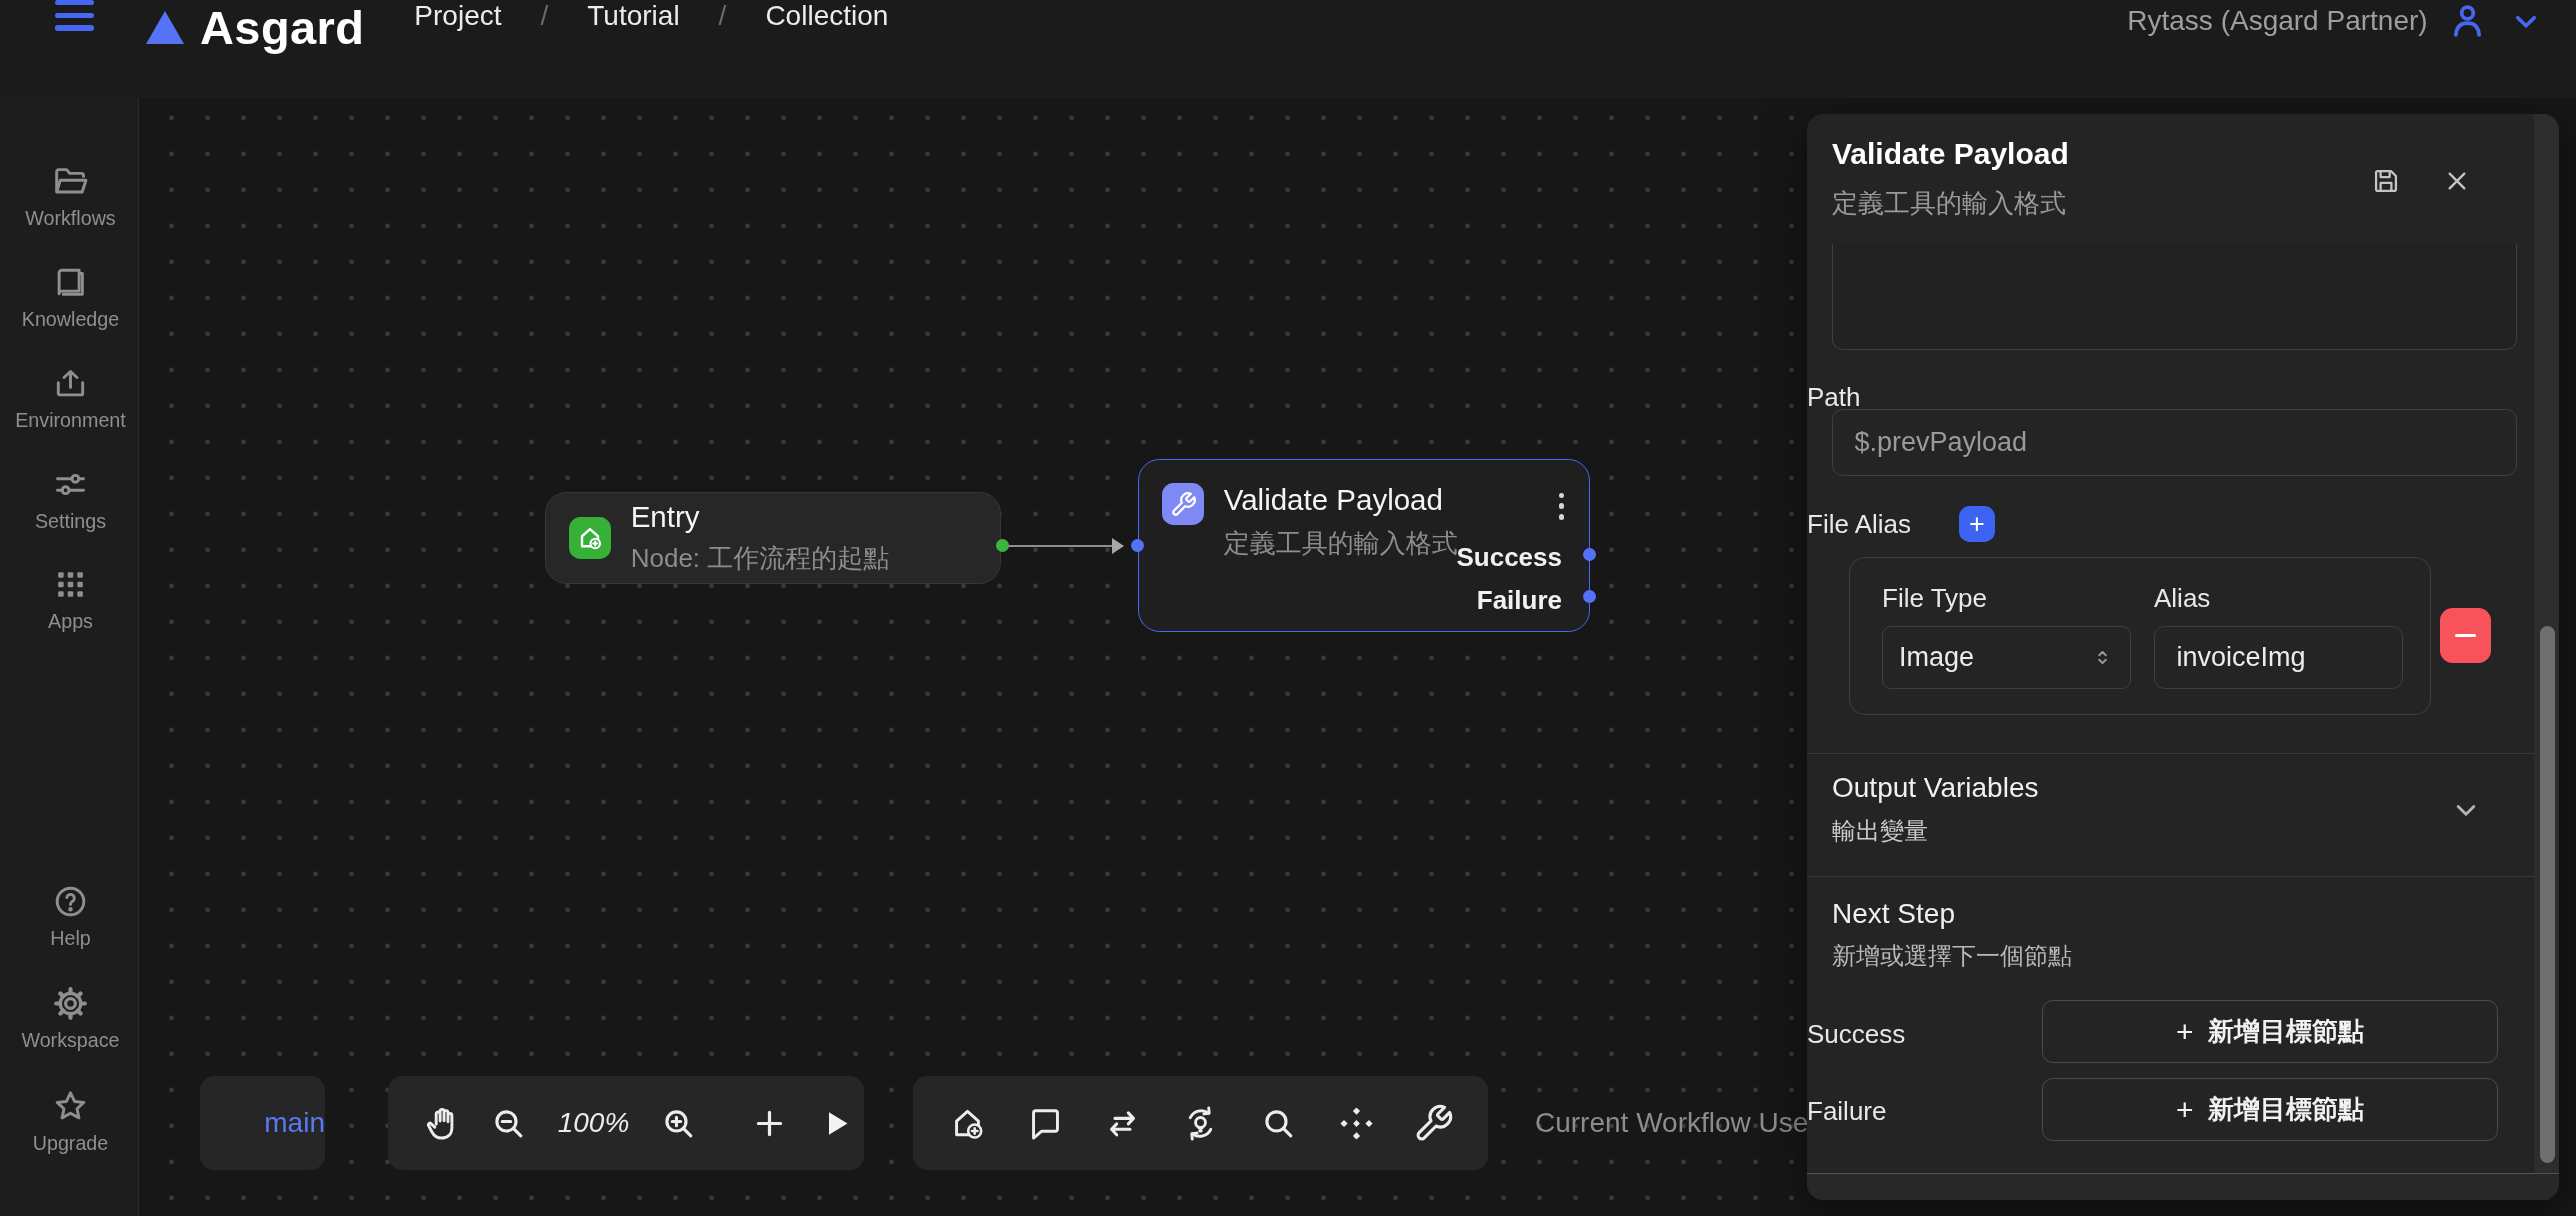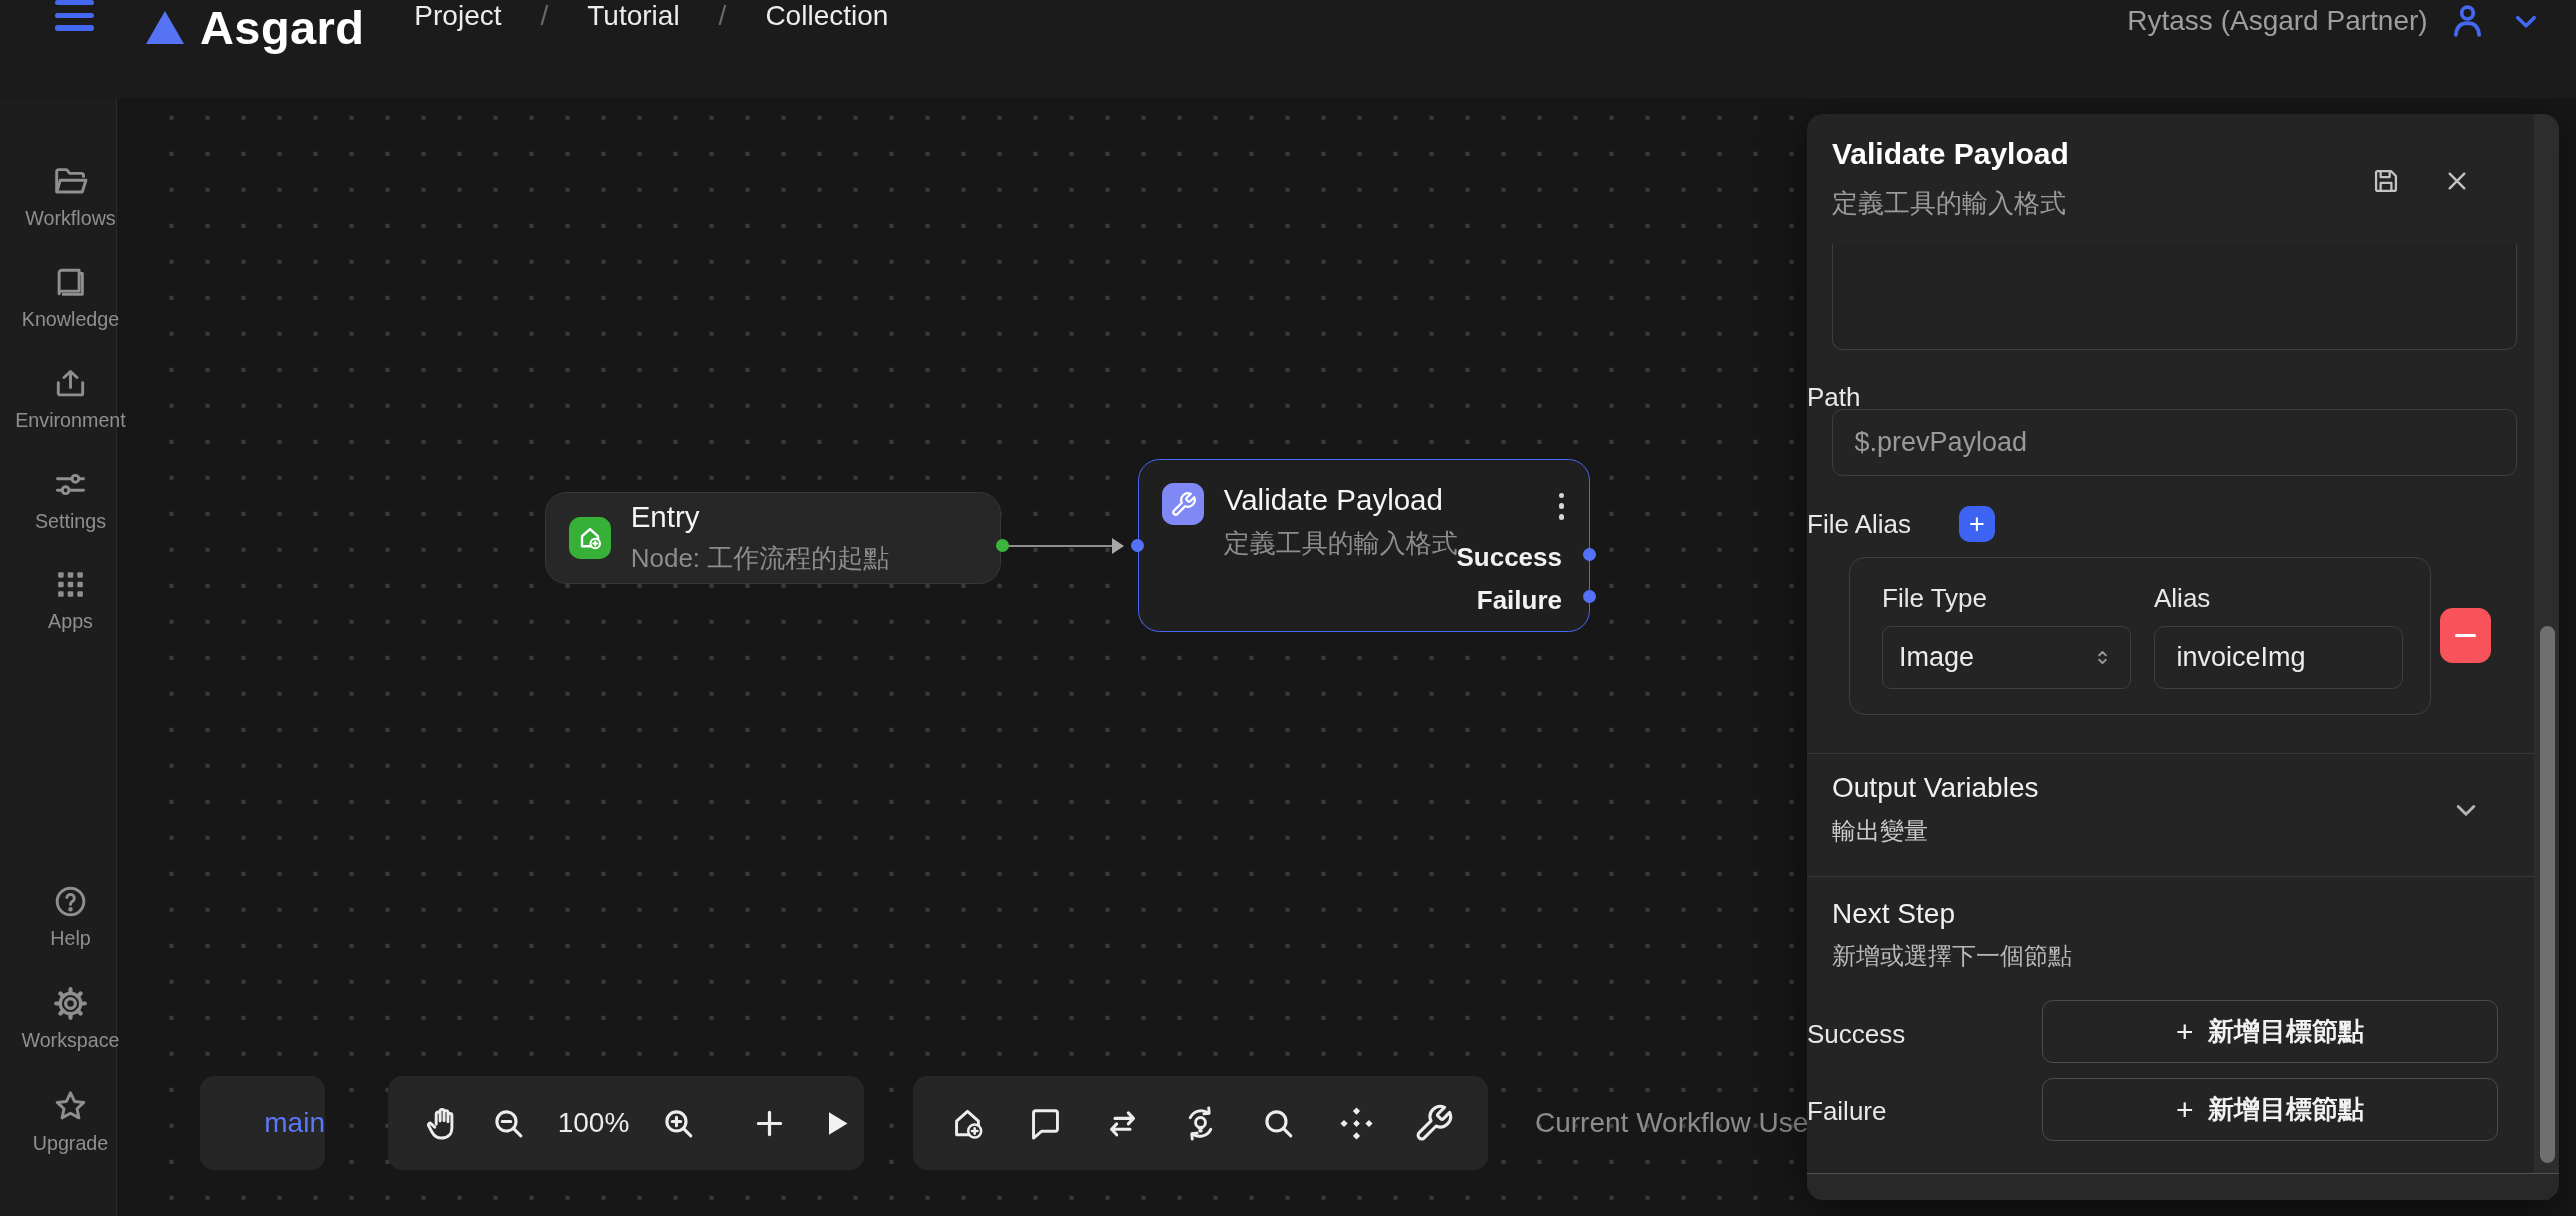"Workflows" #sidebar { width: 117px -> 139px }
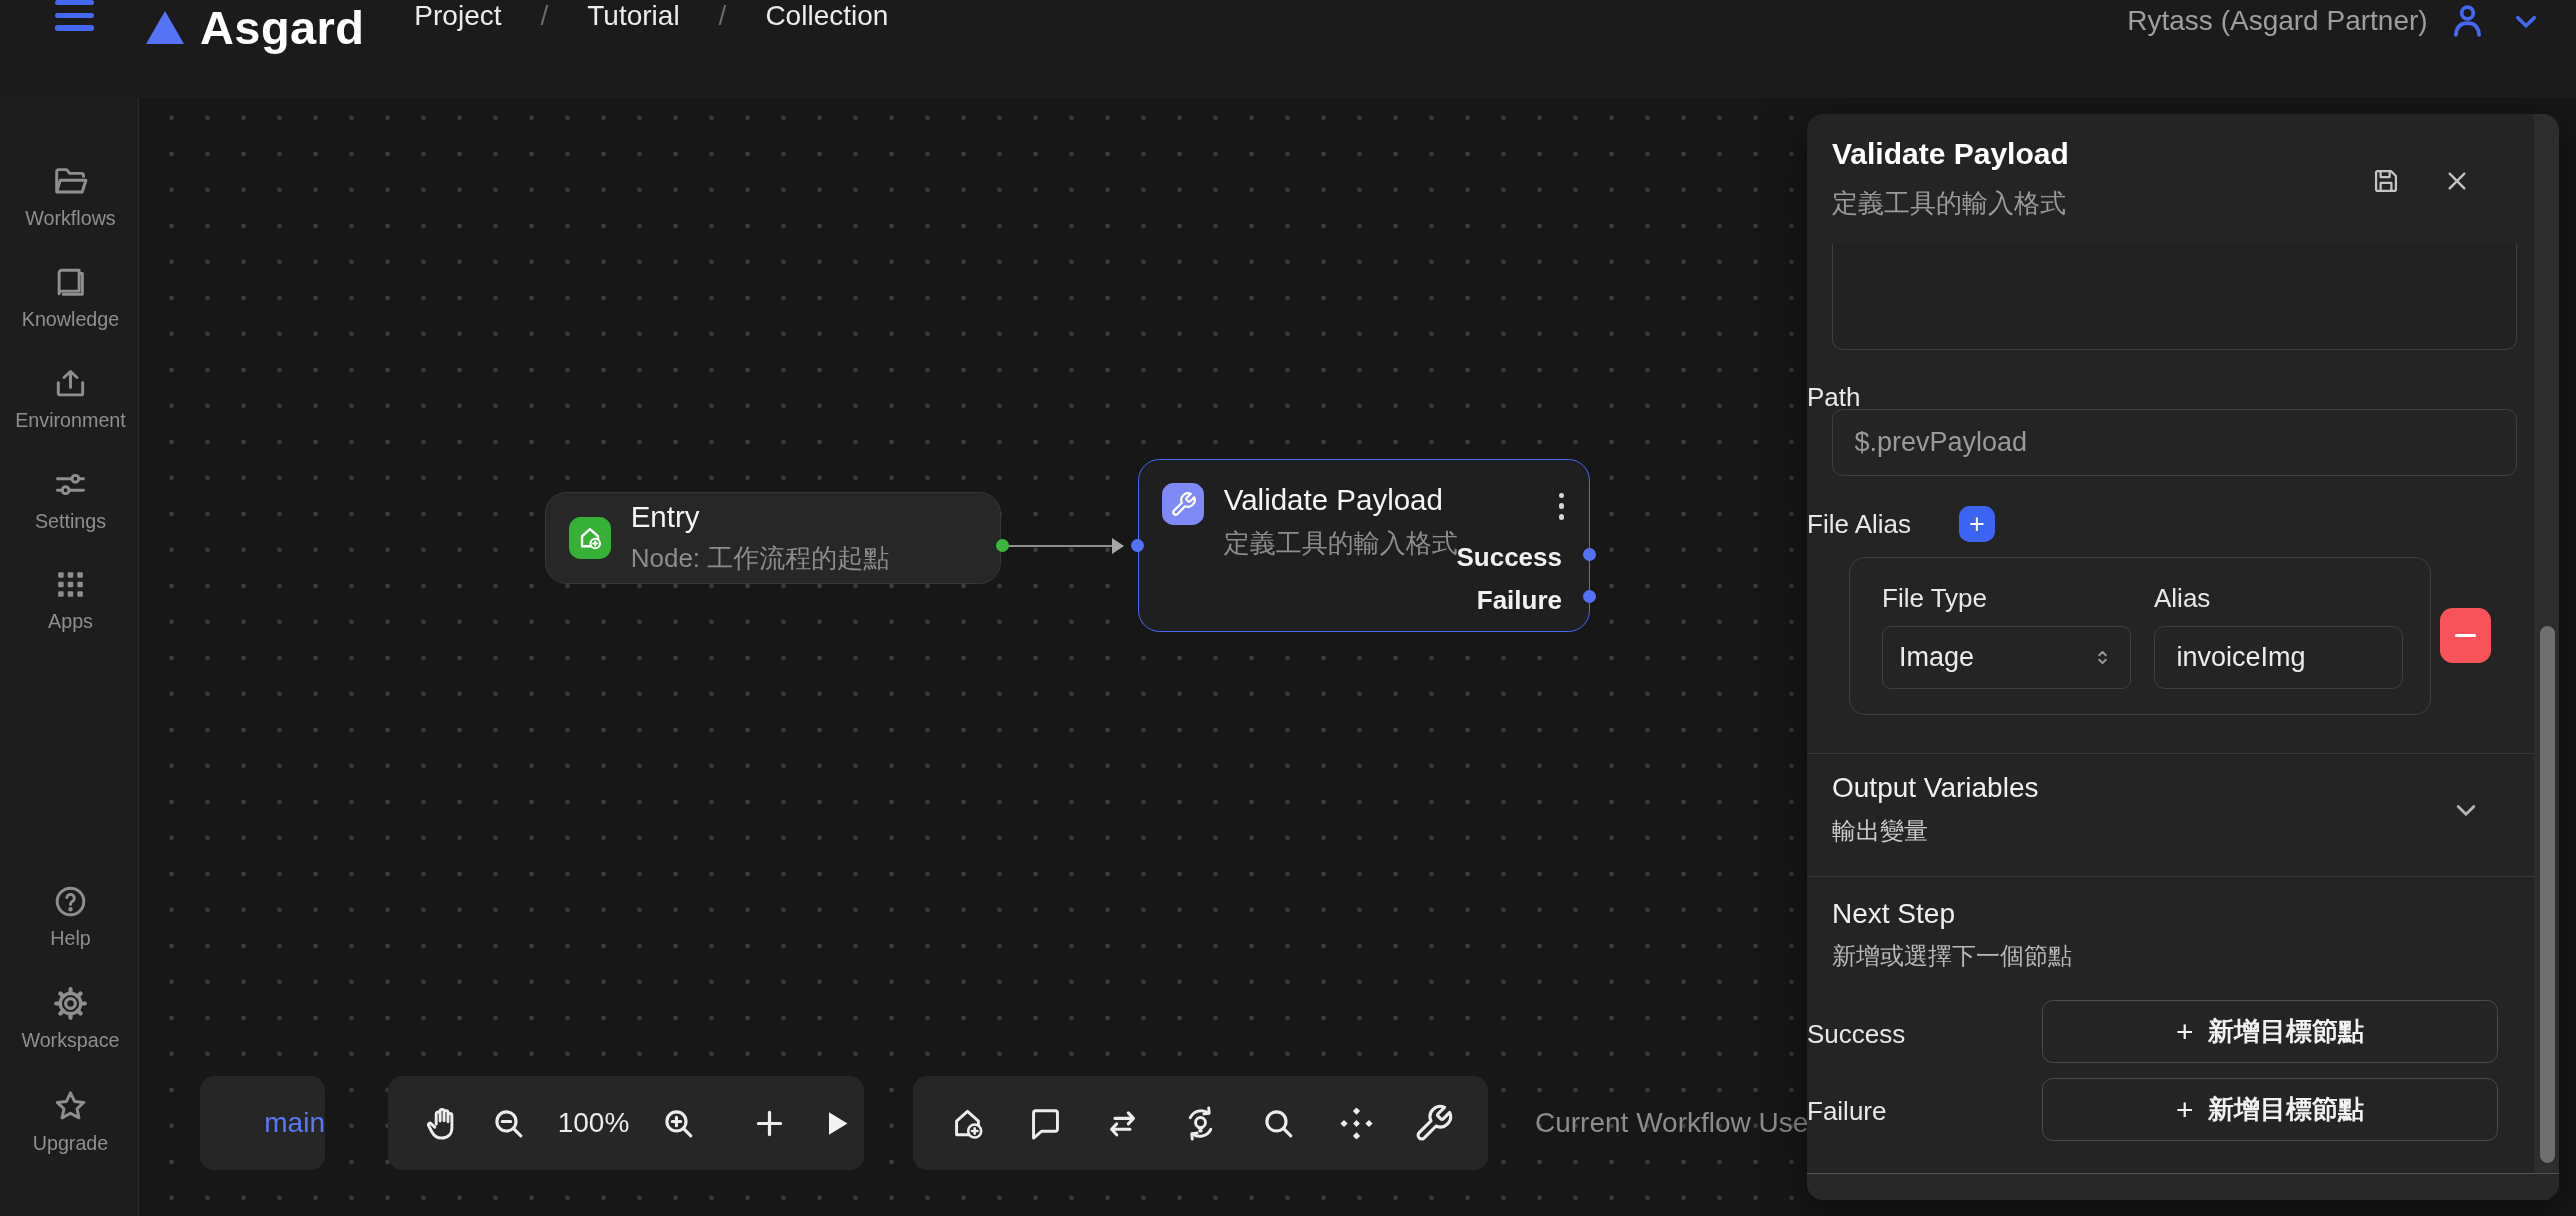"100%" #zoombar { font-style: none -> italic }
